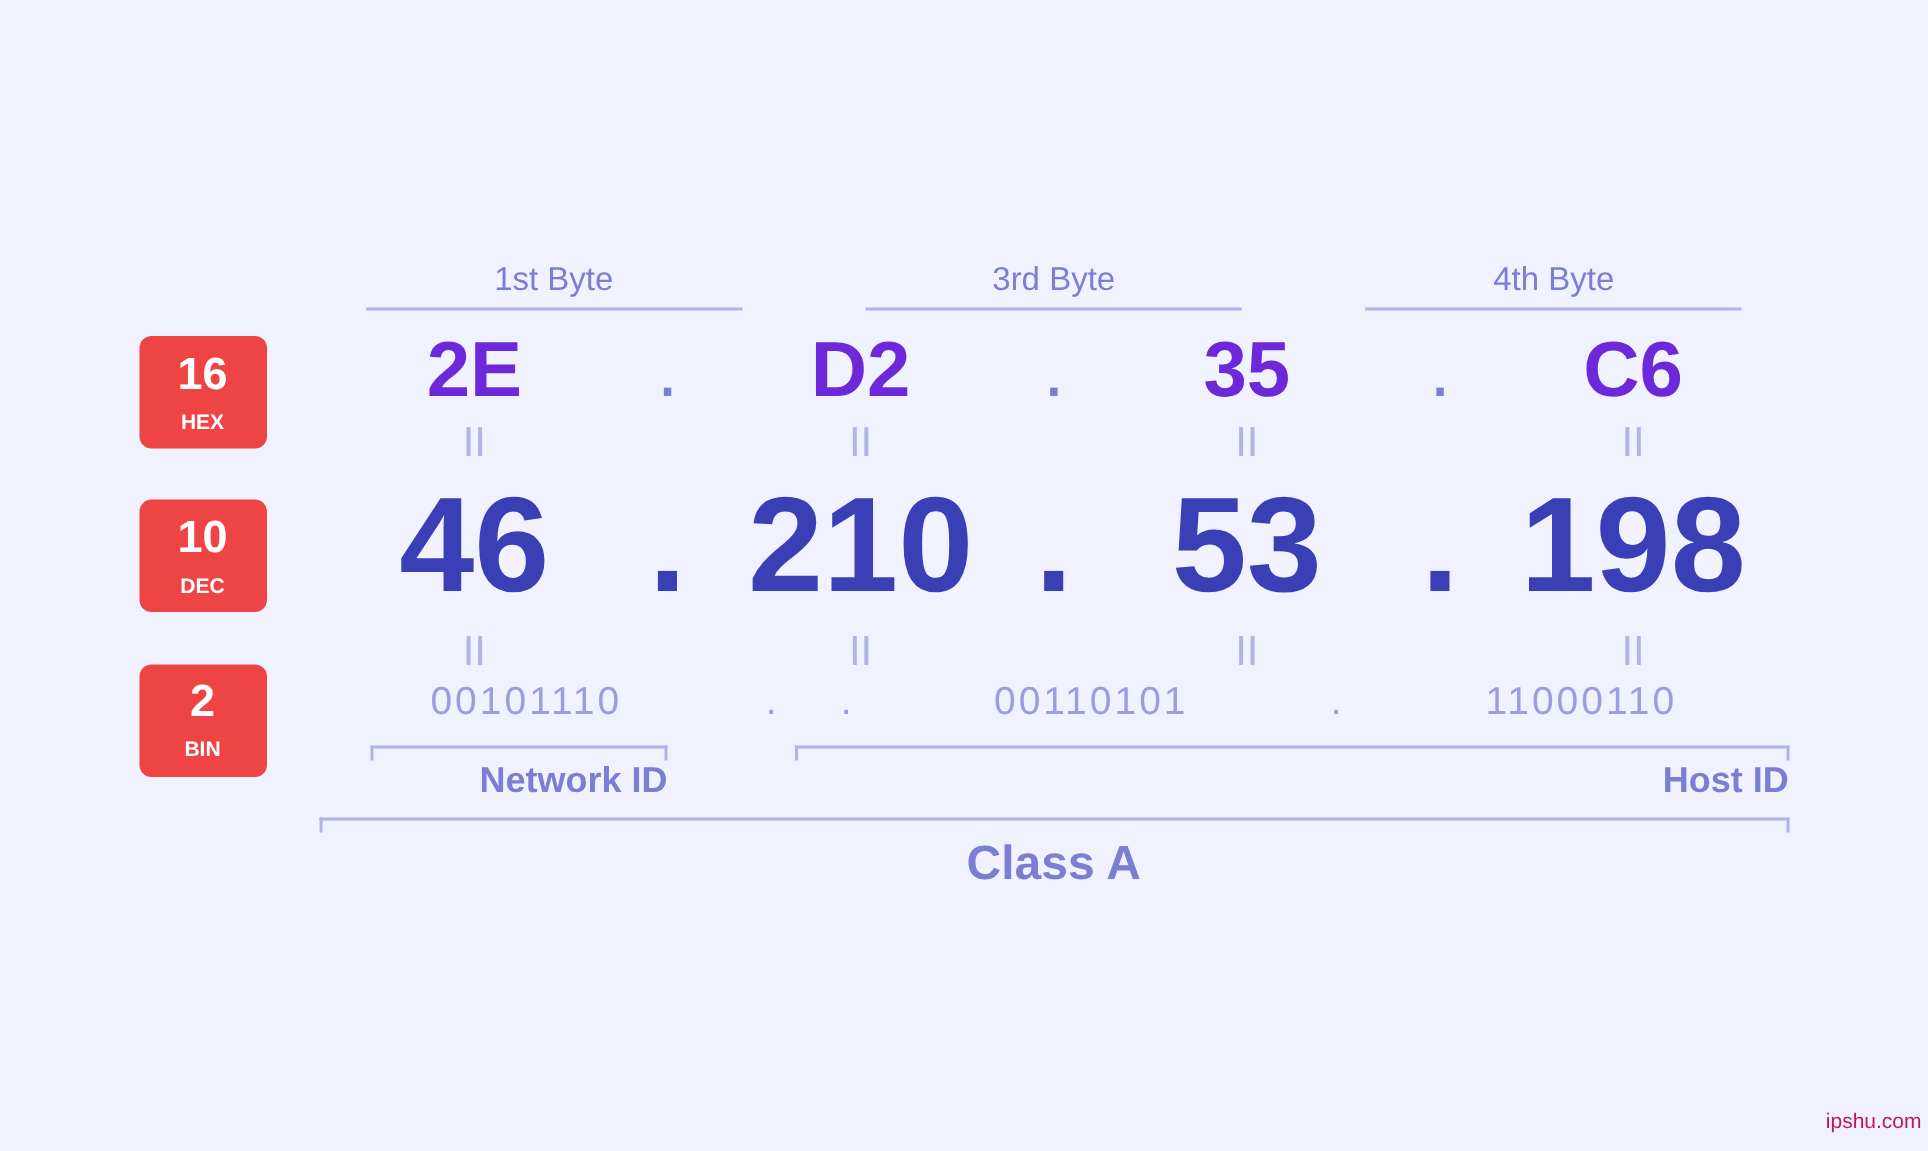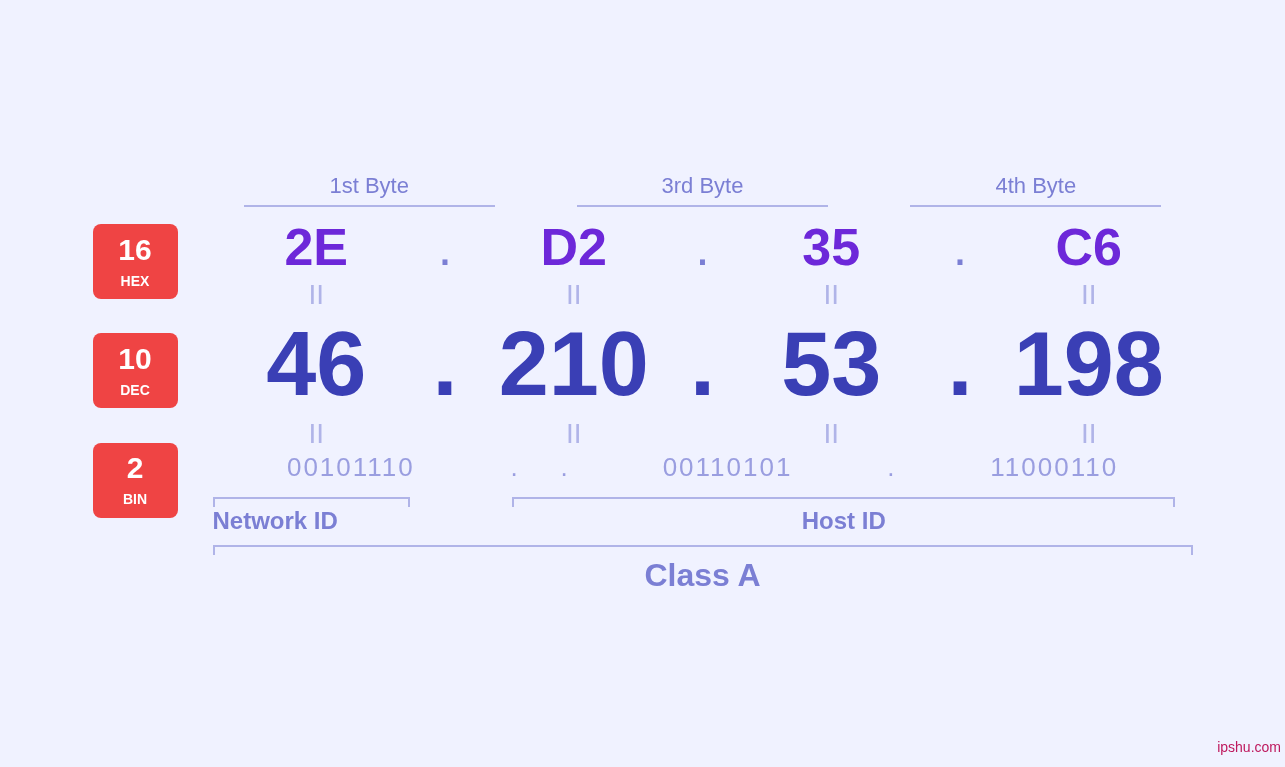"Network ID" div { align-items: flex-start -> flex-end }
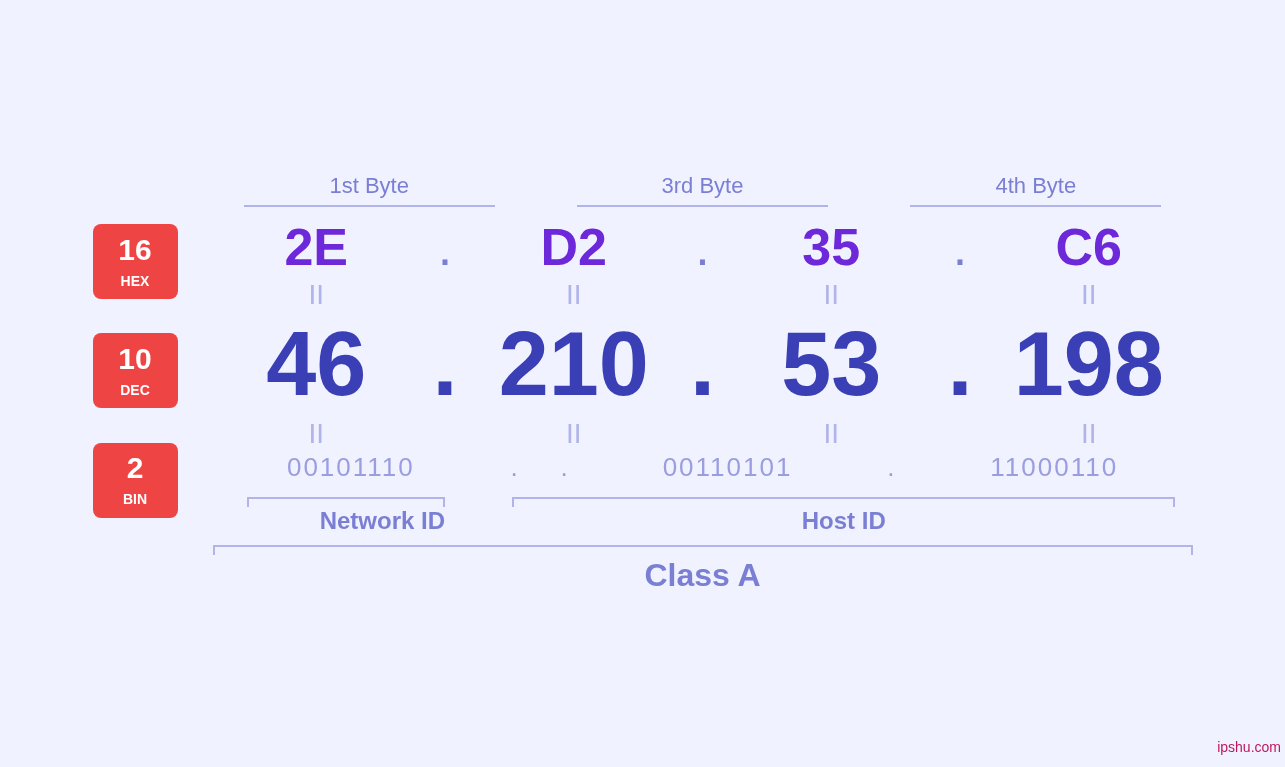"Host ID" div { align-items: center -> flex-end }
